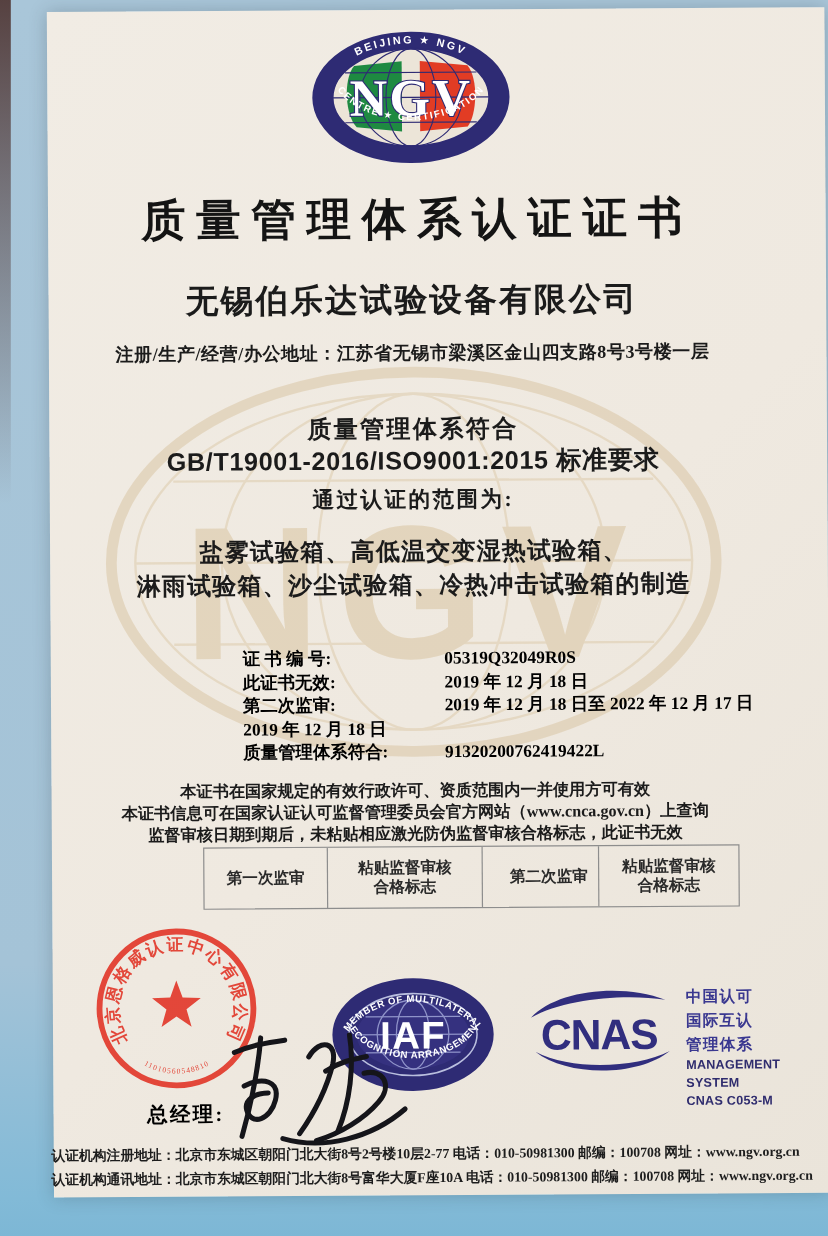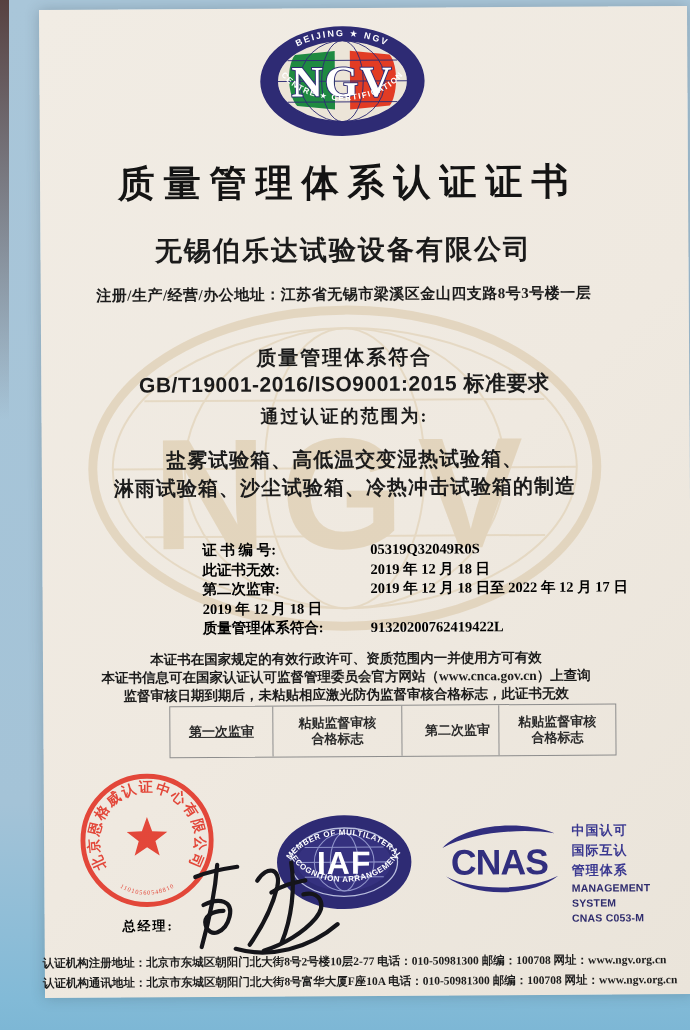"第一次监审" .a1 { text-decoration: underline -> none }
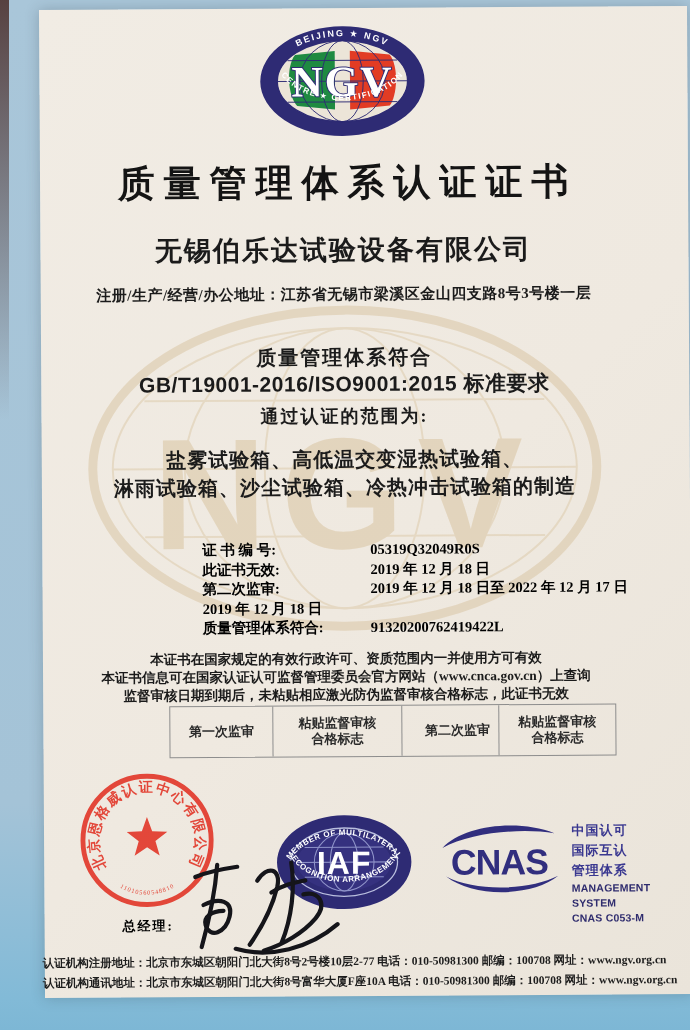"总经理:" .gm { font-size: 13px -> 17px }
